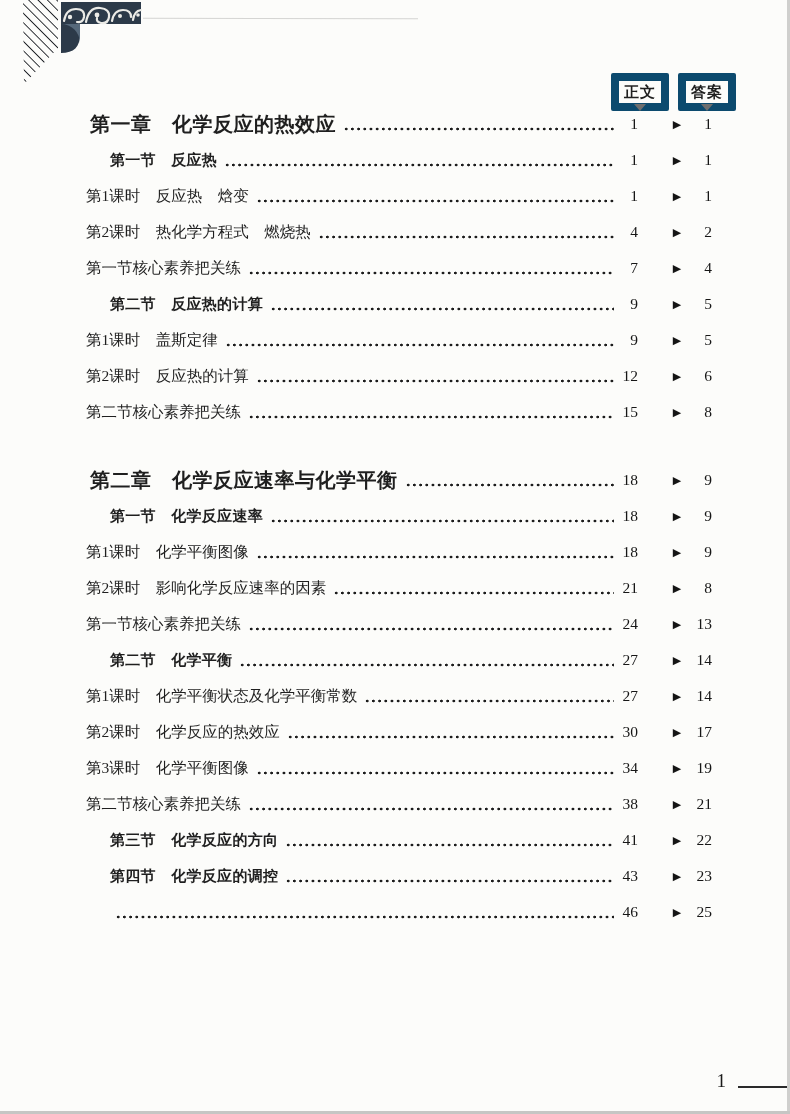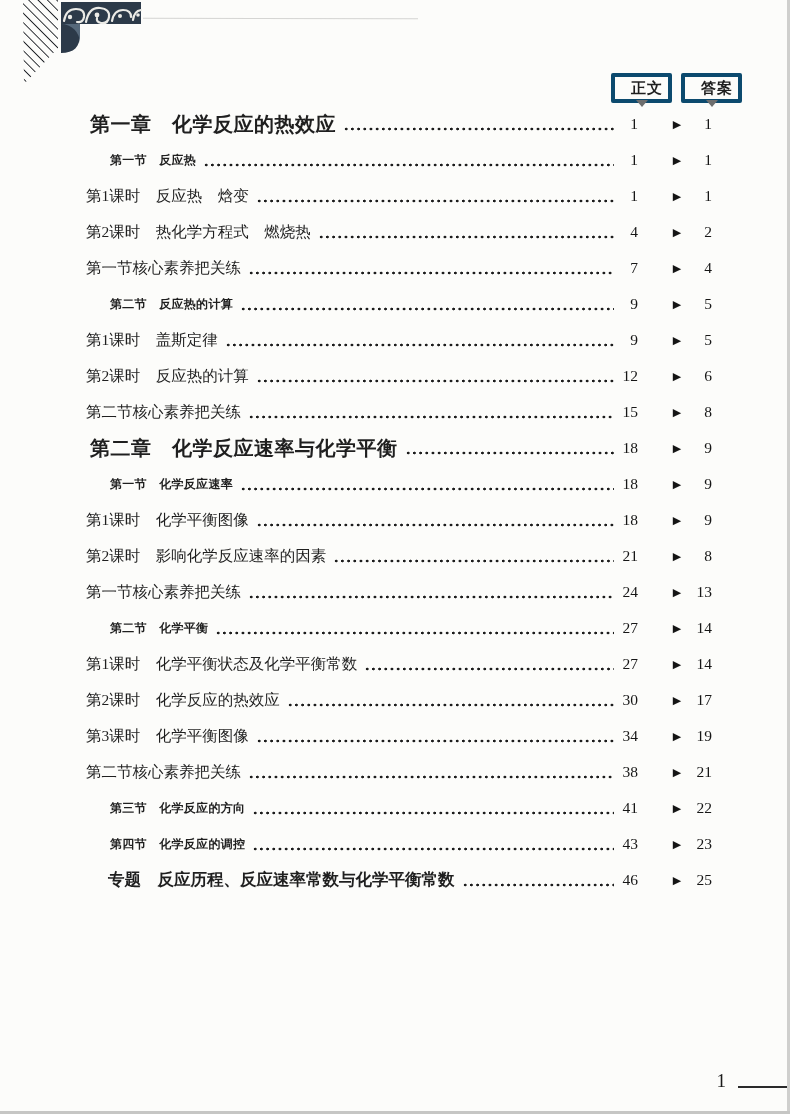"正文" .col-box { border: 4px solid #0c4a6e -> 8px solid #0c4a6e; padding: 1px 5px 2px 16px -> 1px 5px 2px 5px }
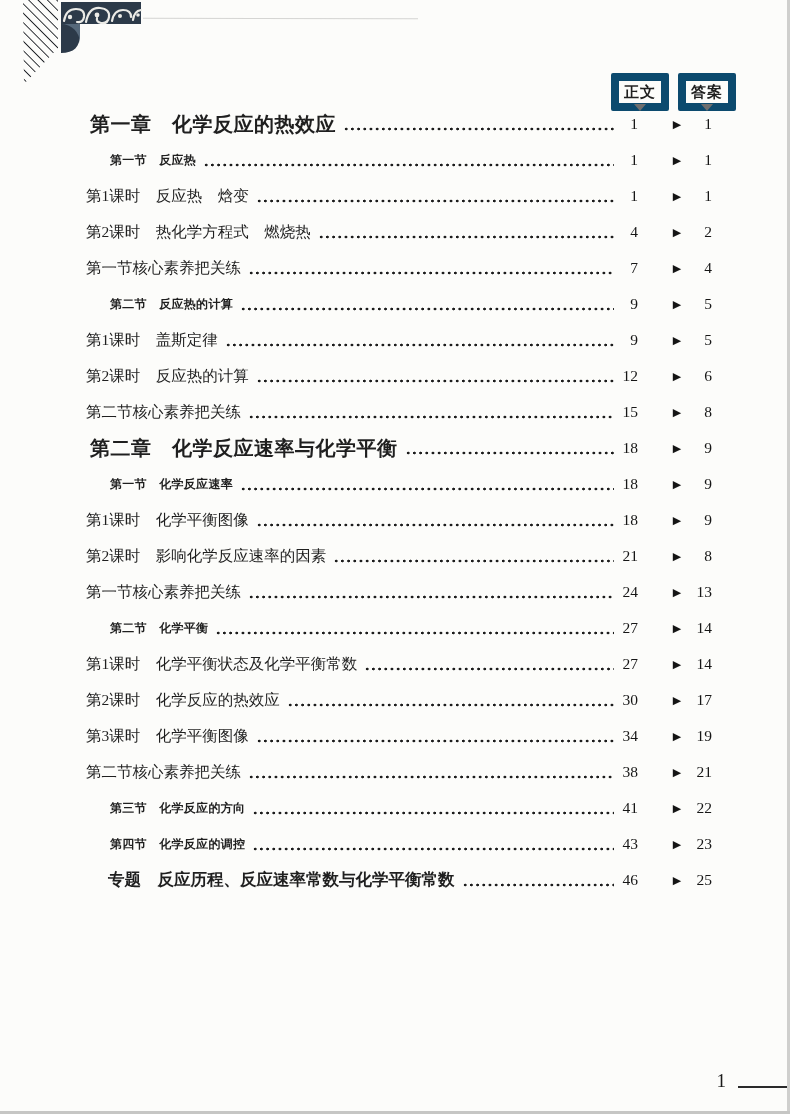"第一节 反应热" .row.section .label { font-size: 12px -> 15px }
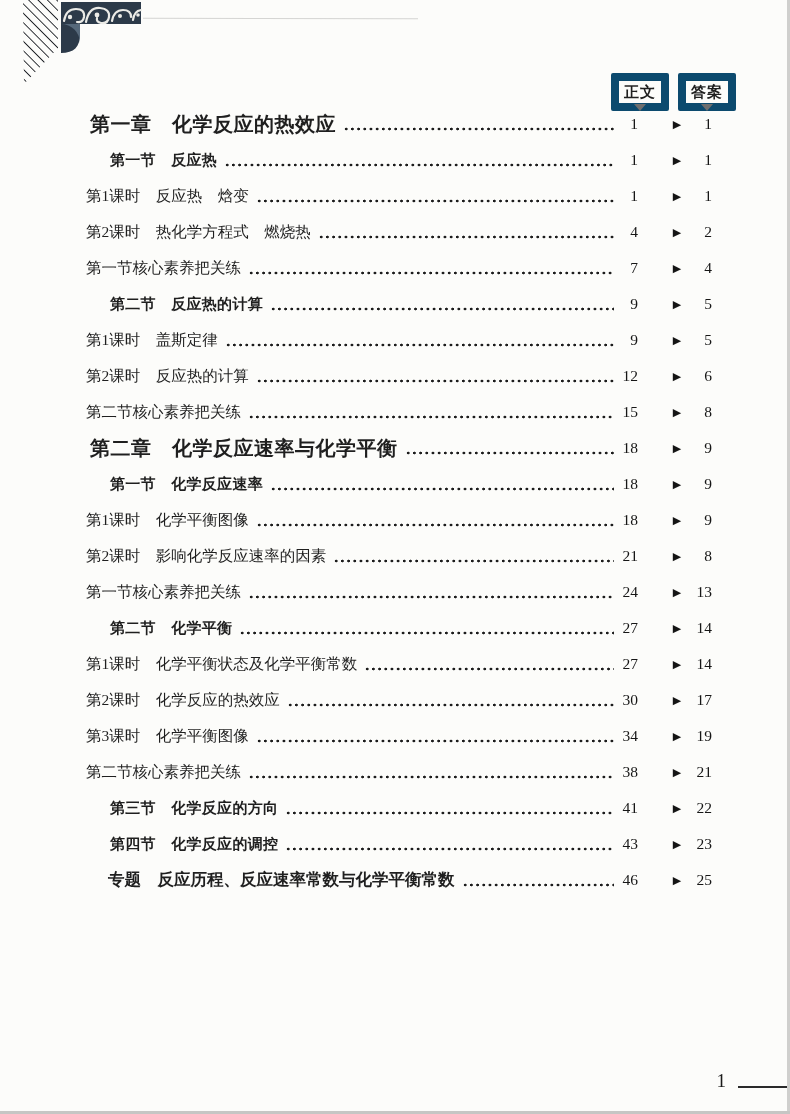"第二章 化学反应速率与化学平衡" .row.gap-before { margin-top: none -> 32px }
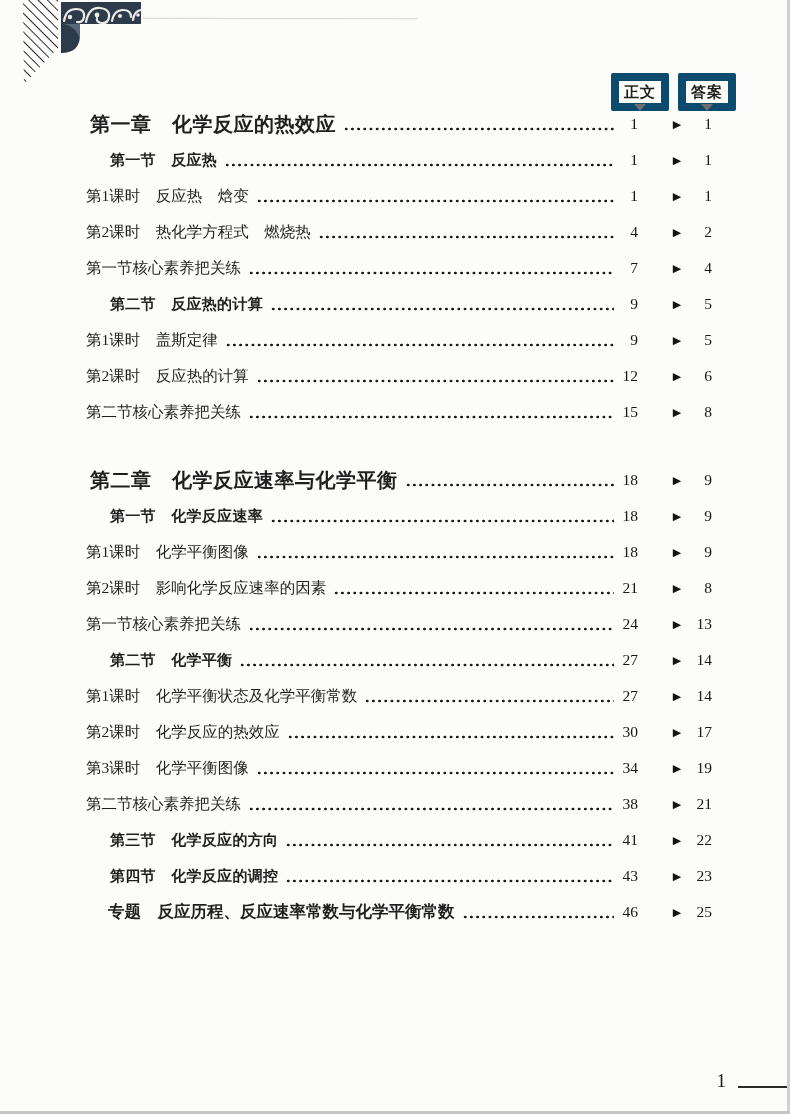"专题 反应历程、反应速率常数与化学平衡常数" span.label { html: <span>专题 反应历程、反应速率常数与化学平衡常数</span> -> none }
